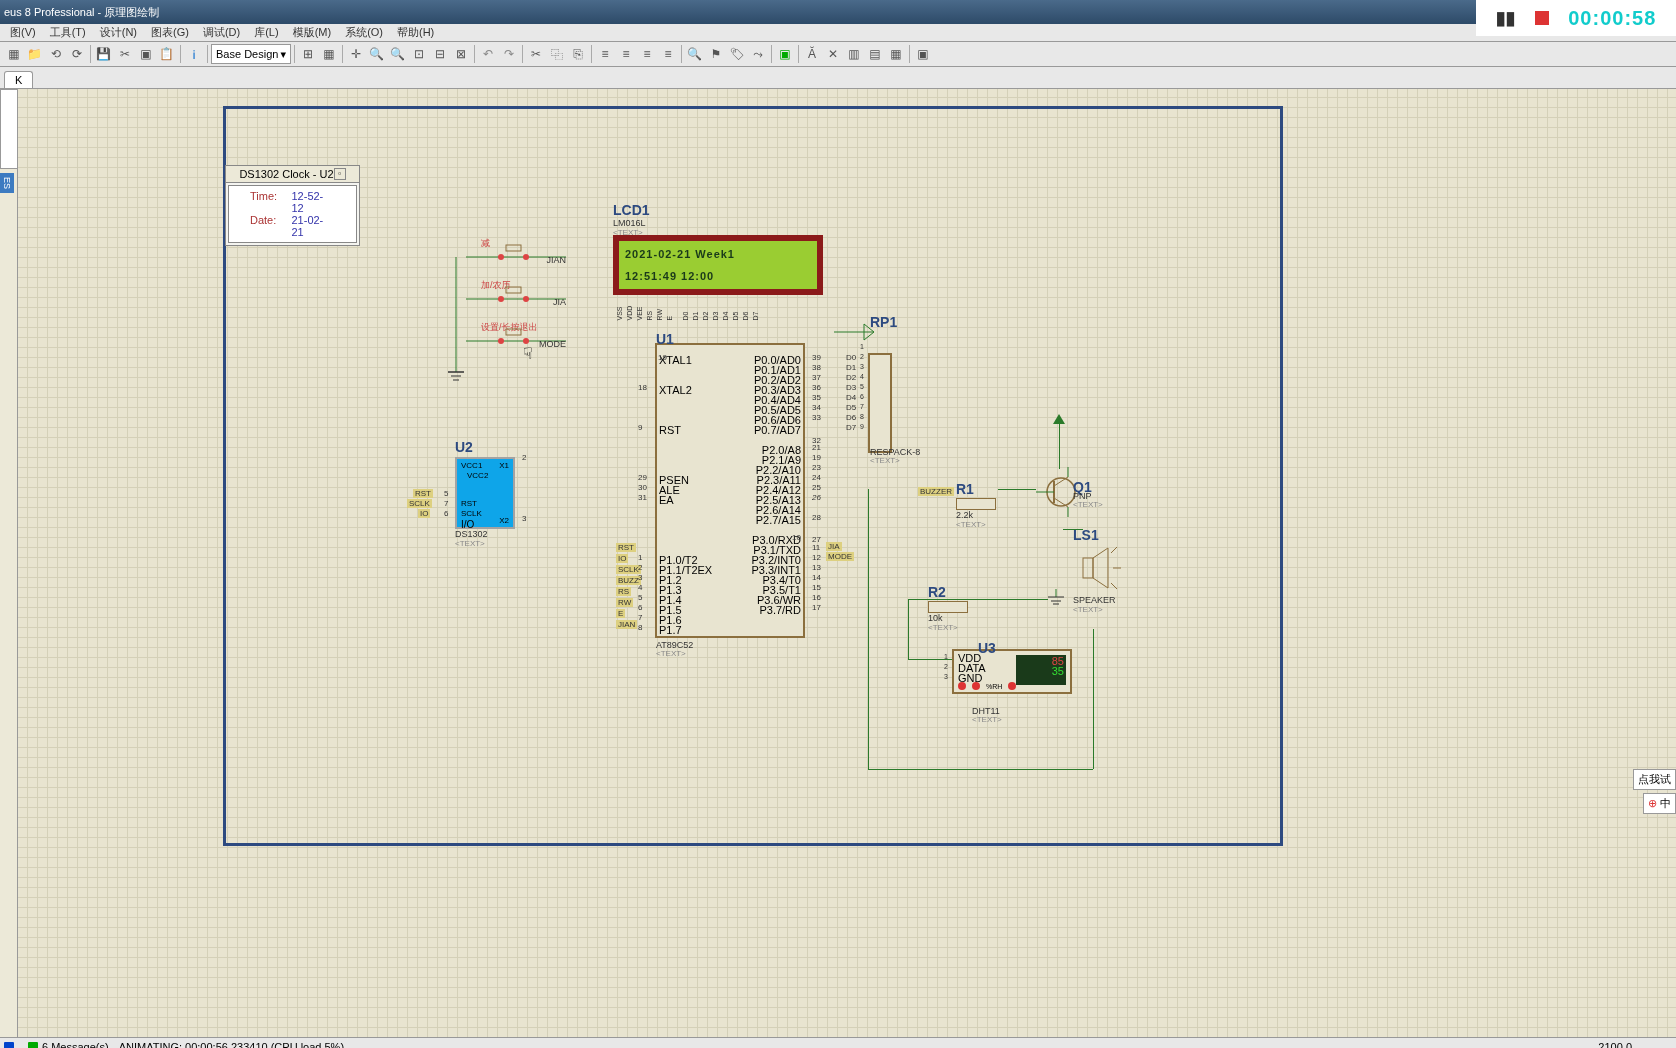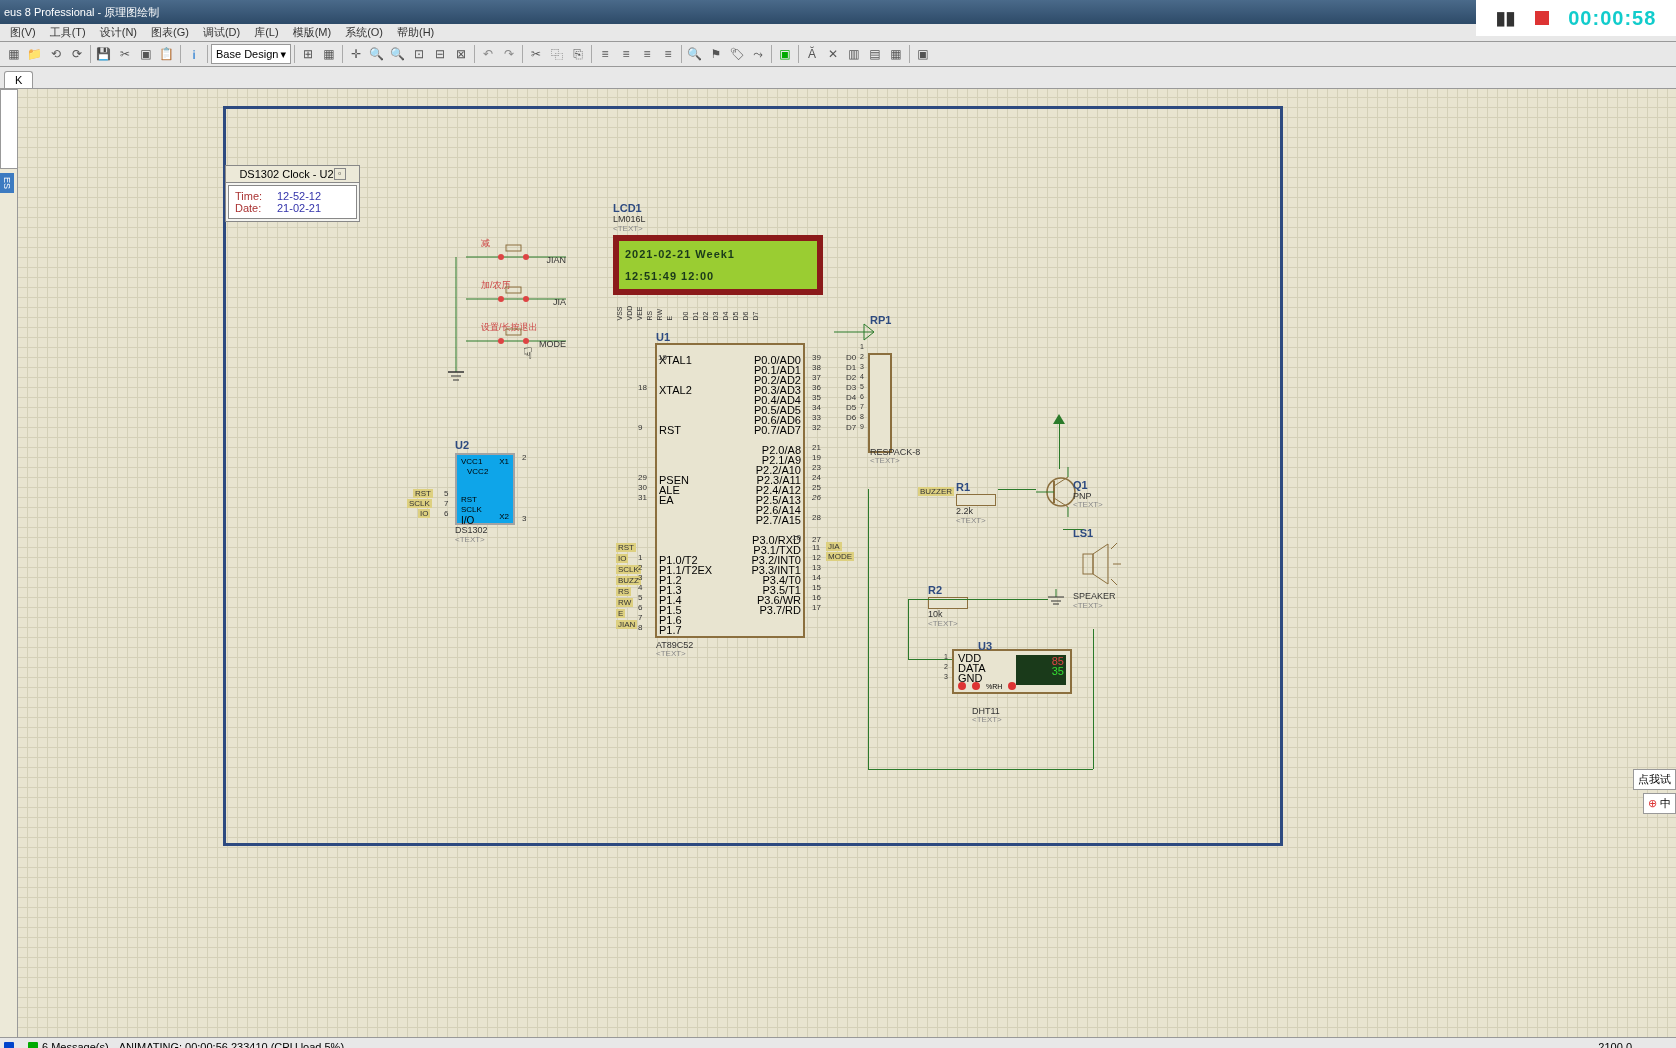"Time:" .ds-popup-body { padding: 4px 6px -> 4px 21px }
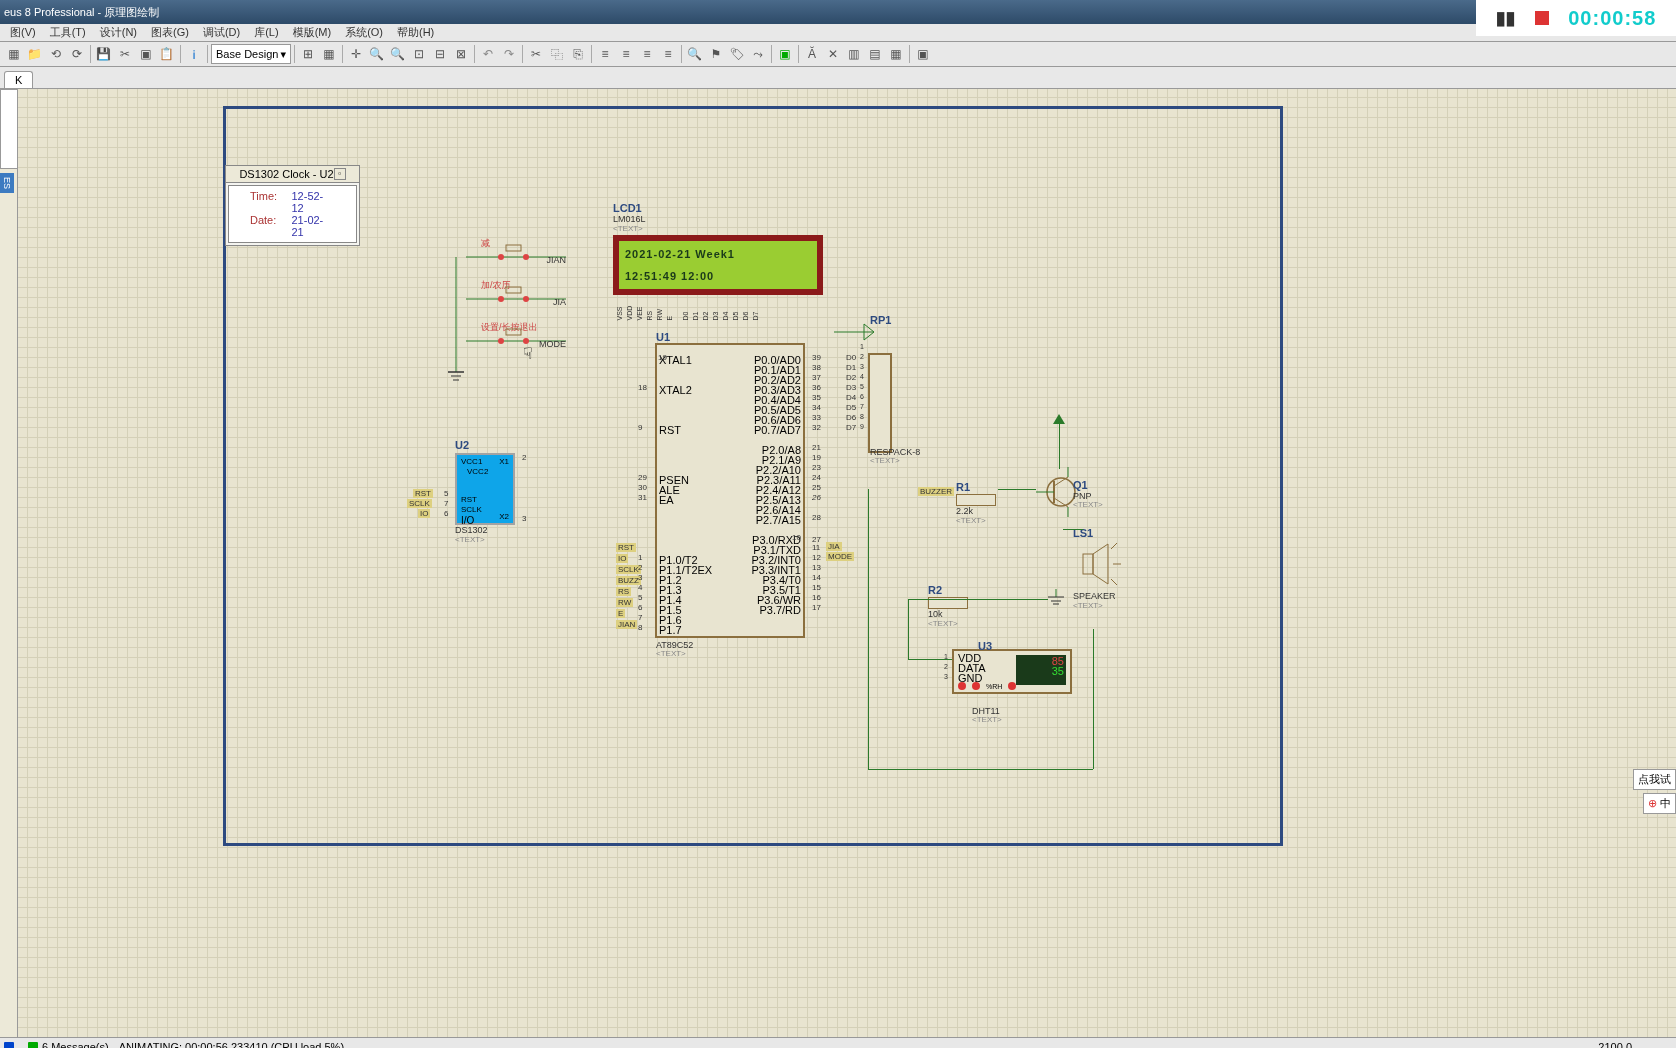"LCD1" .comp-label { font-size: 11px -> 14px }
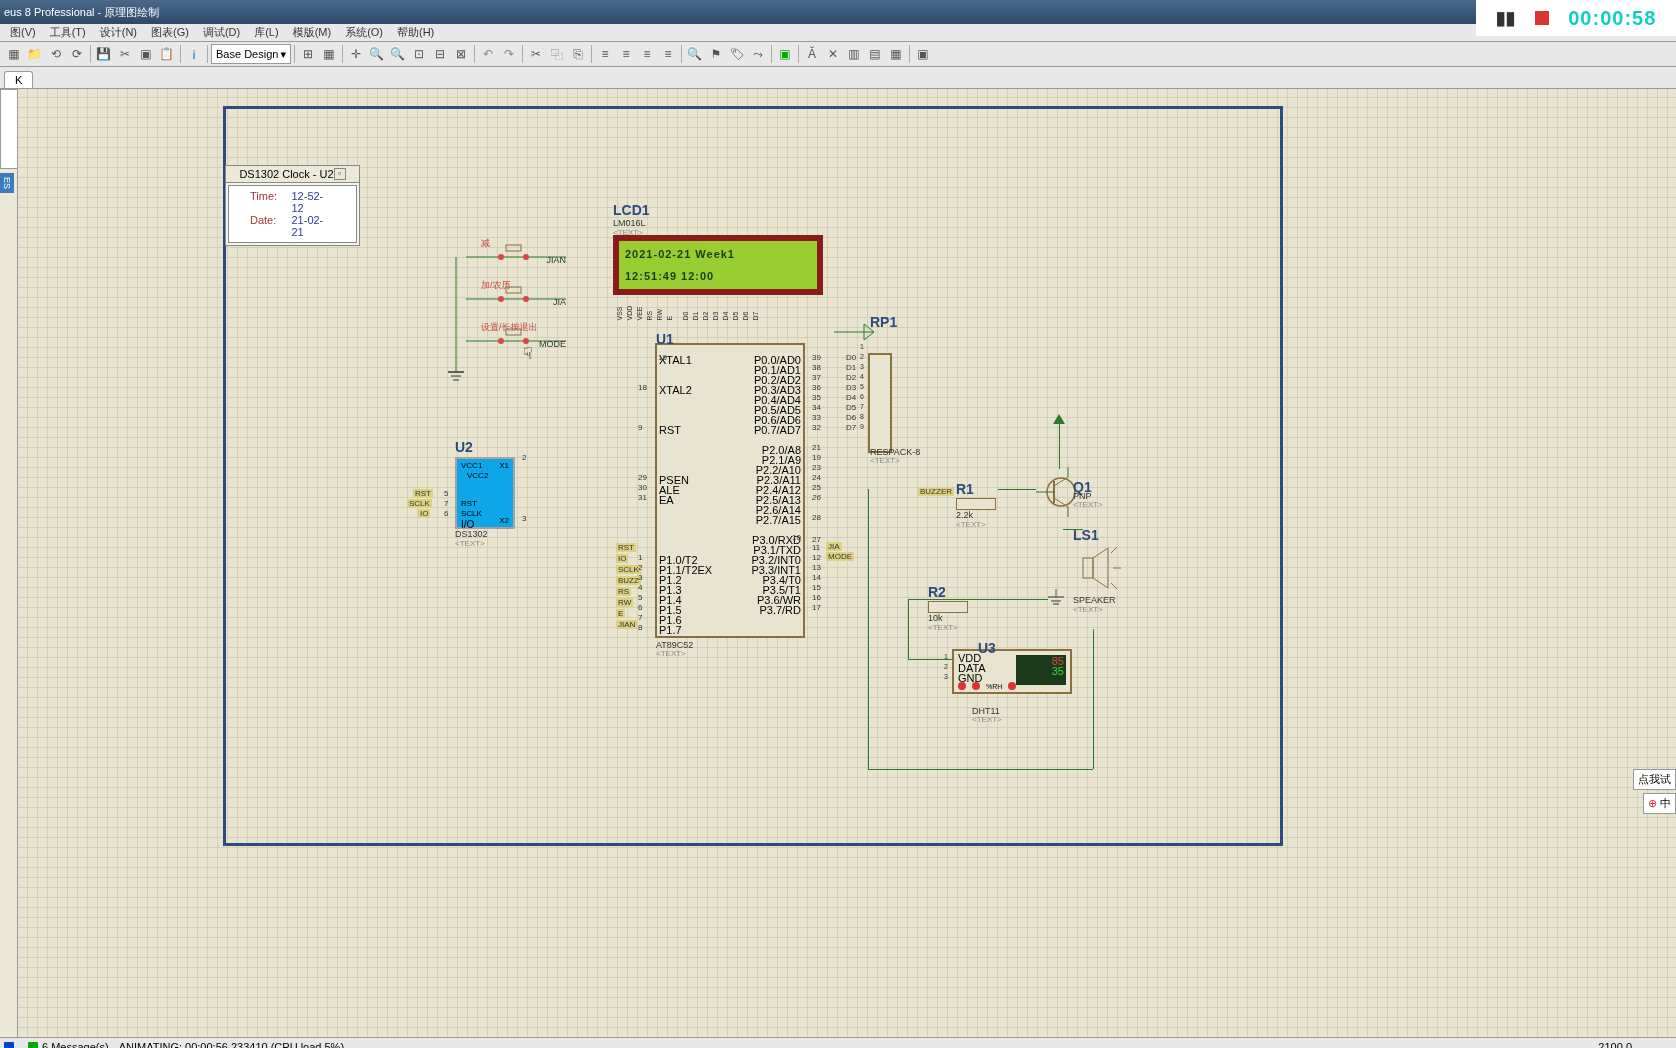"32" div.net { top: 334px -> 347px }
